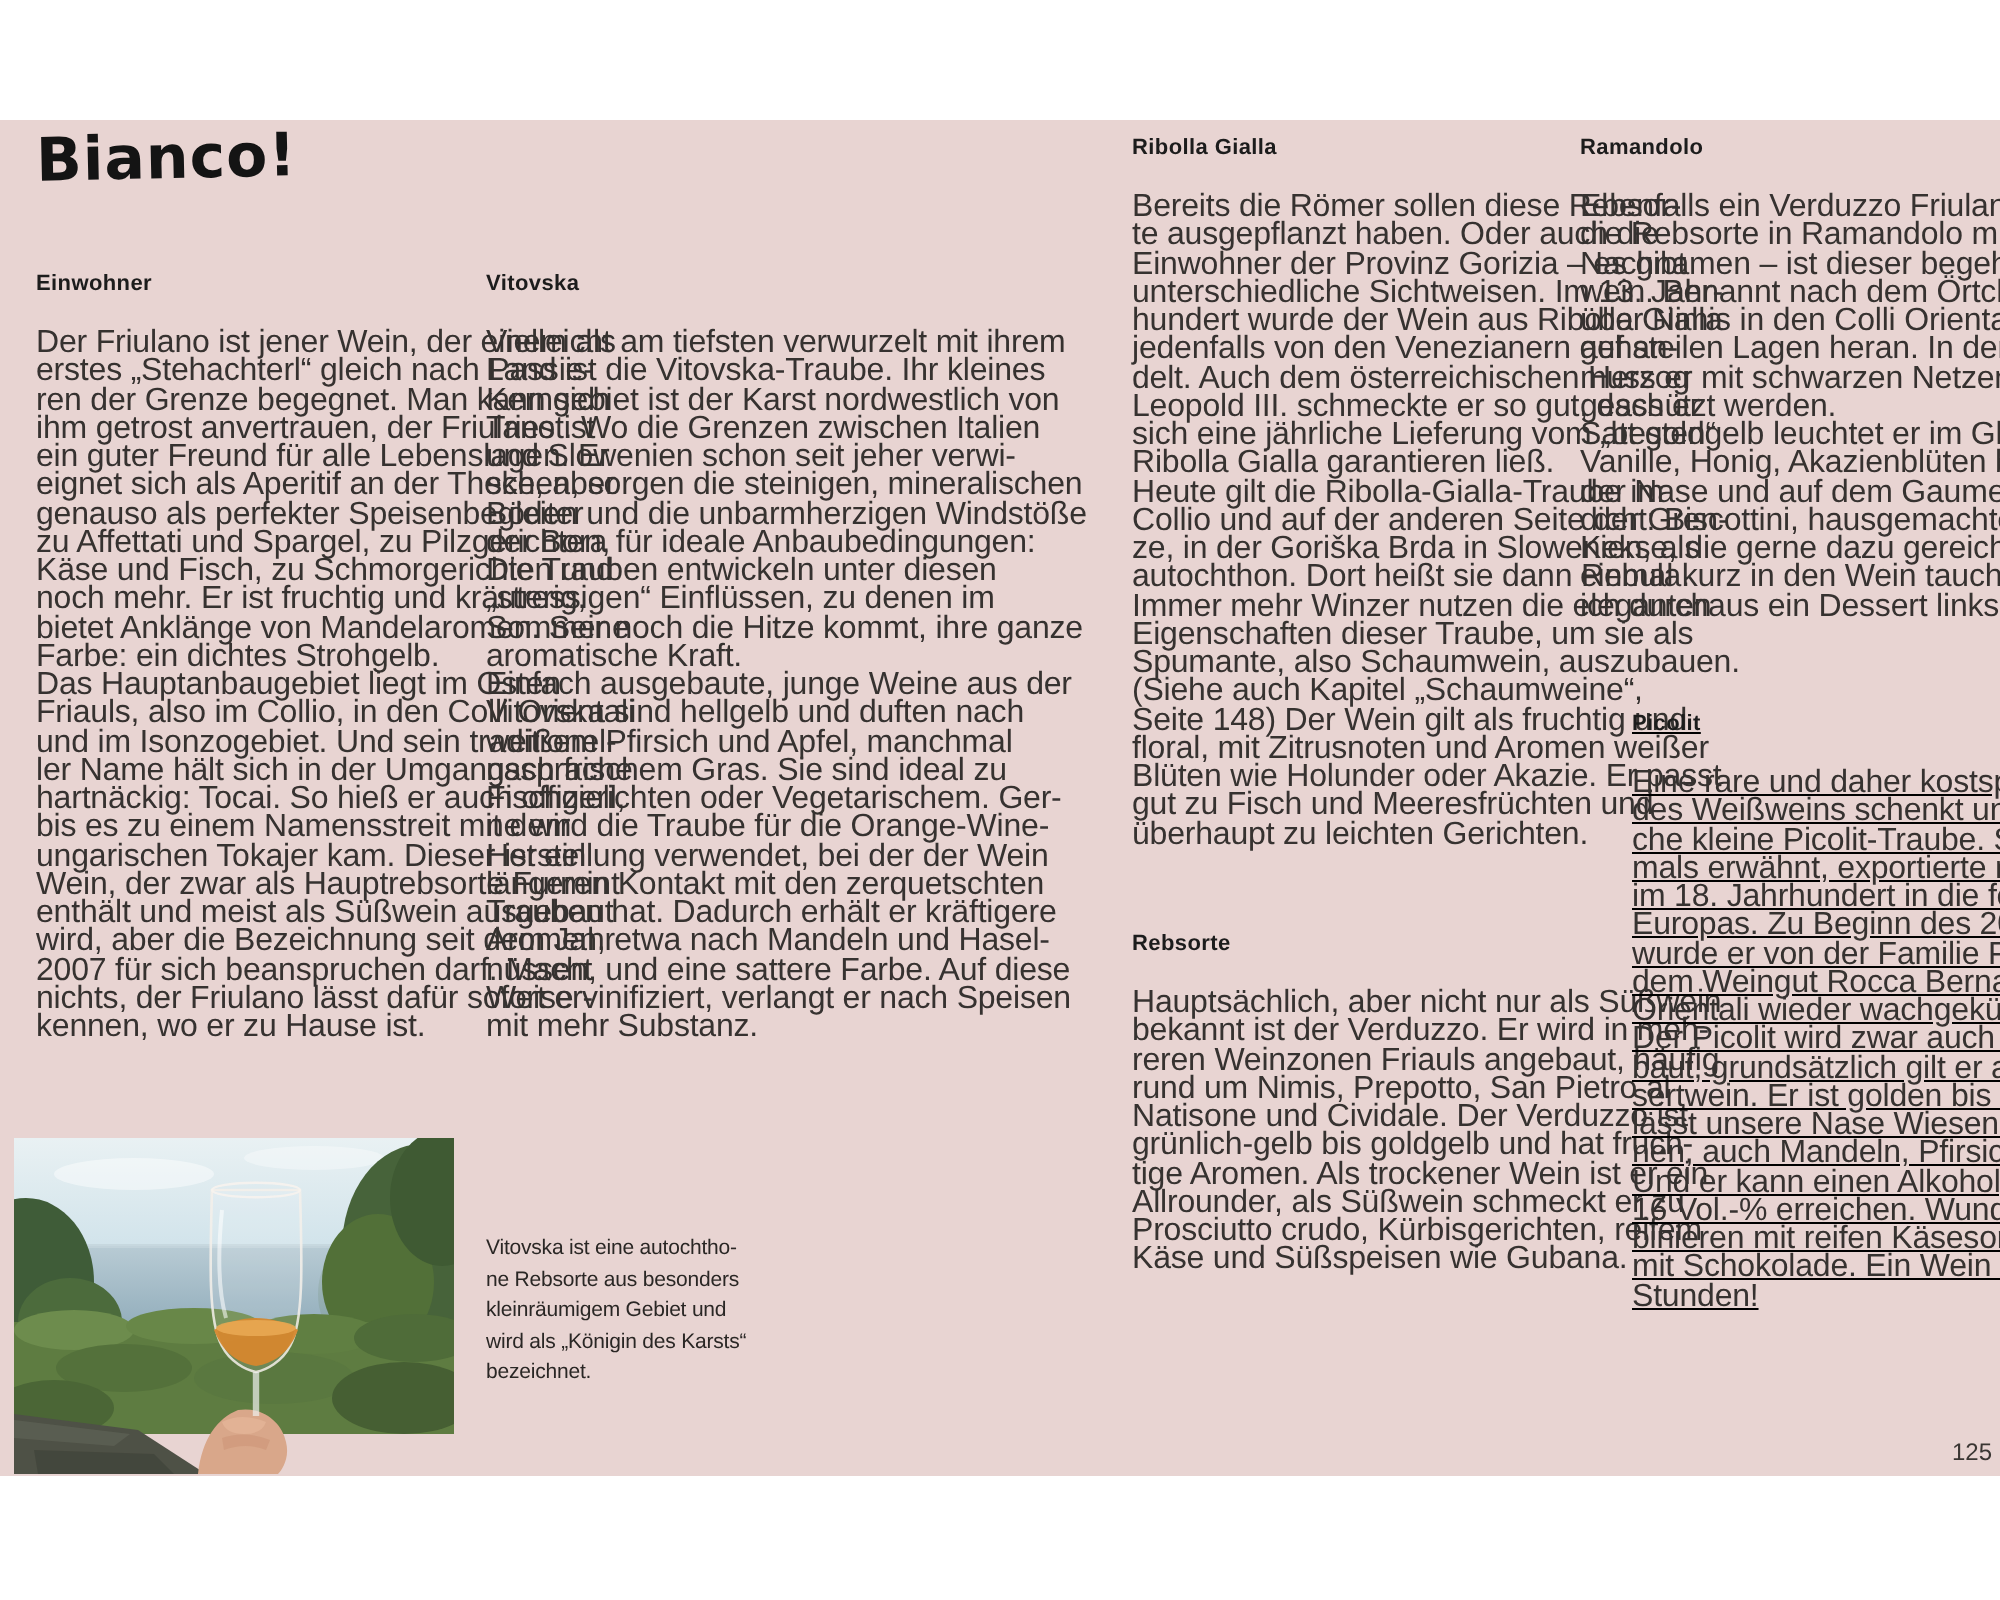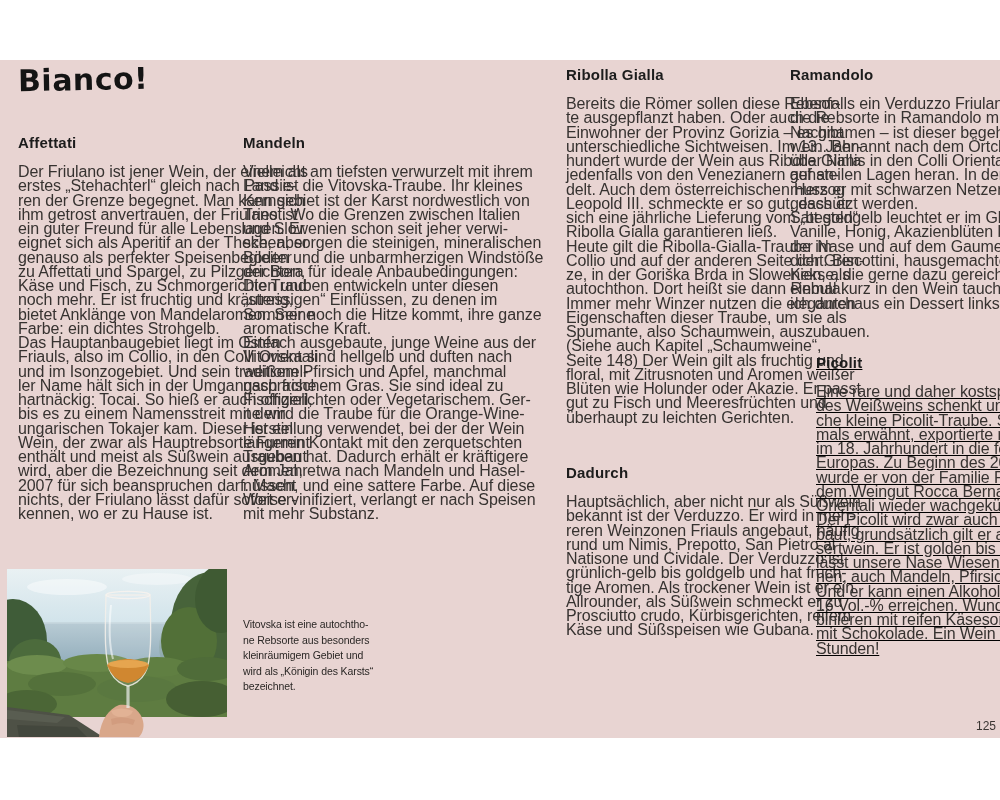"Ribolla Gialla" .section h2 { font-size: 15px -> 11px }
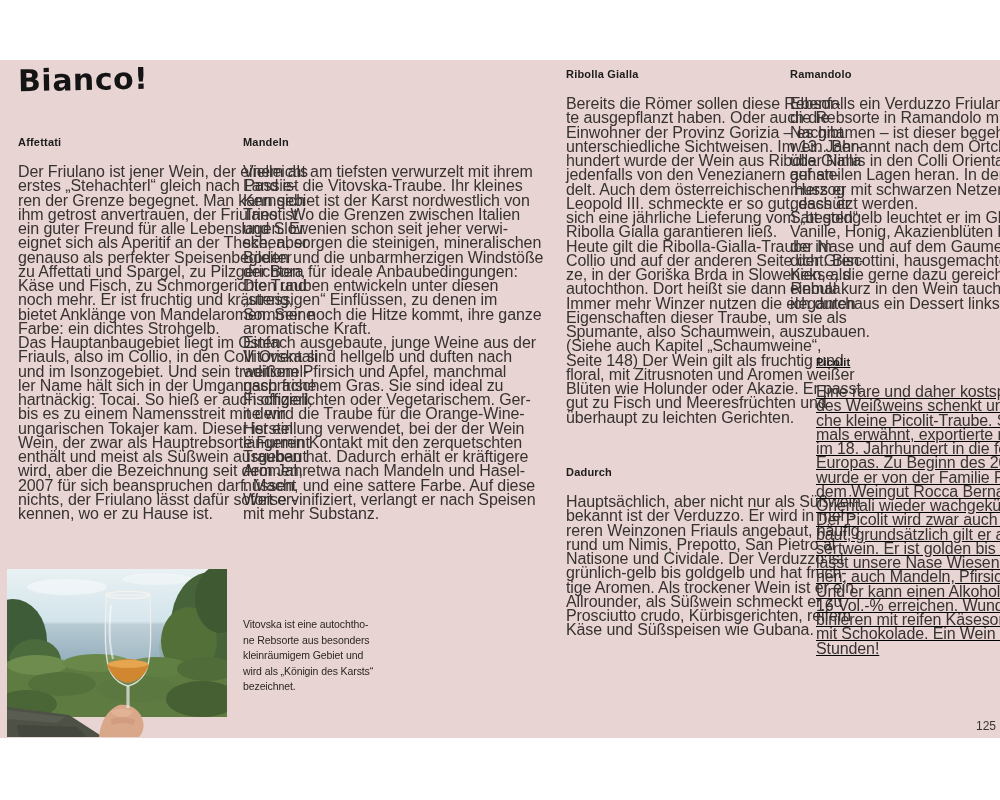"Affettati" h2 { text: Affettati -> Einwohner }
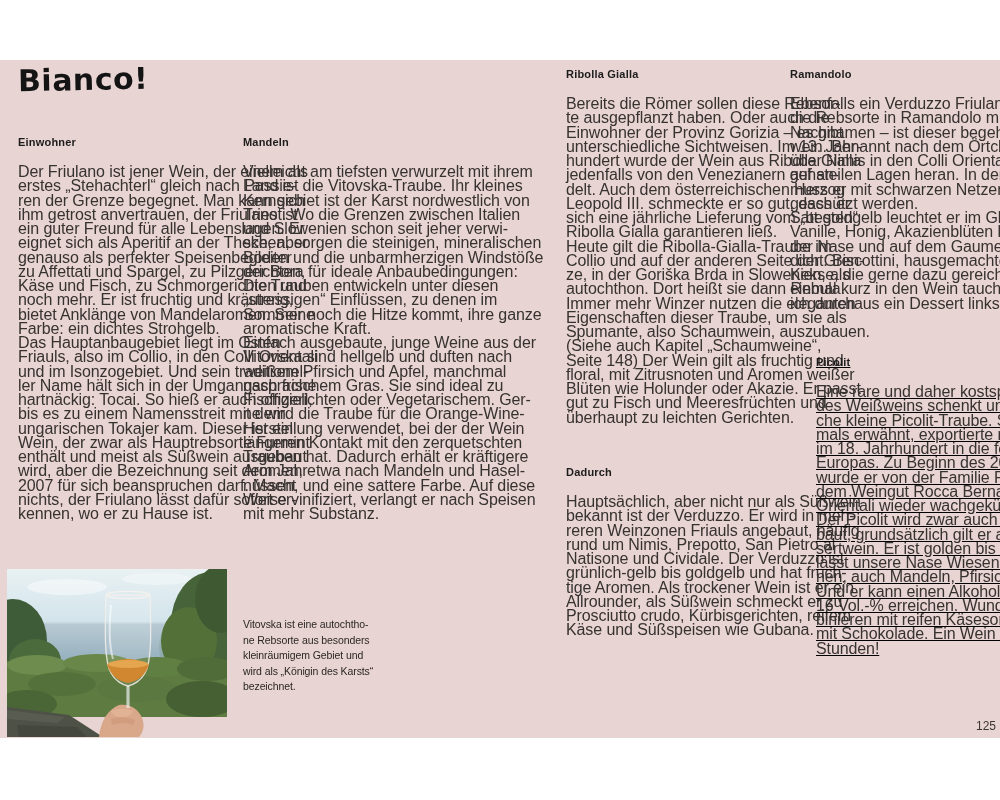"Mandeln" h2 { text: Mandeln -> Vitovska }
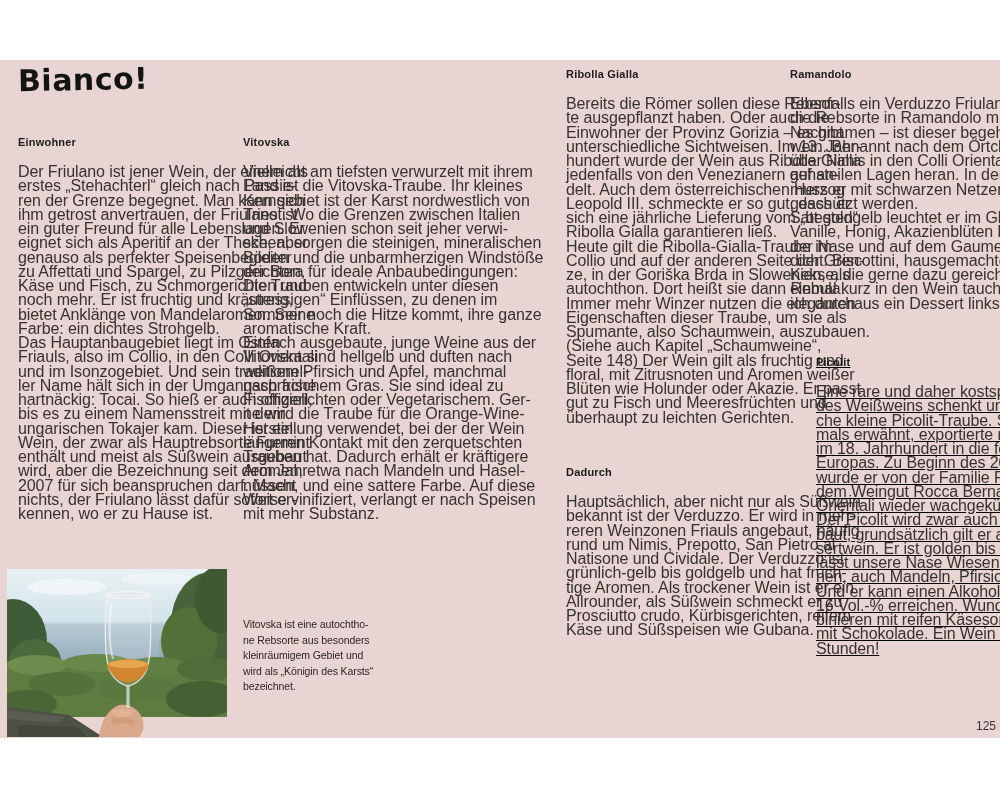"Dadurch" h2 { text: Dadurch -> Rebsorte }
